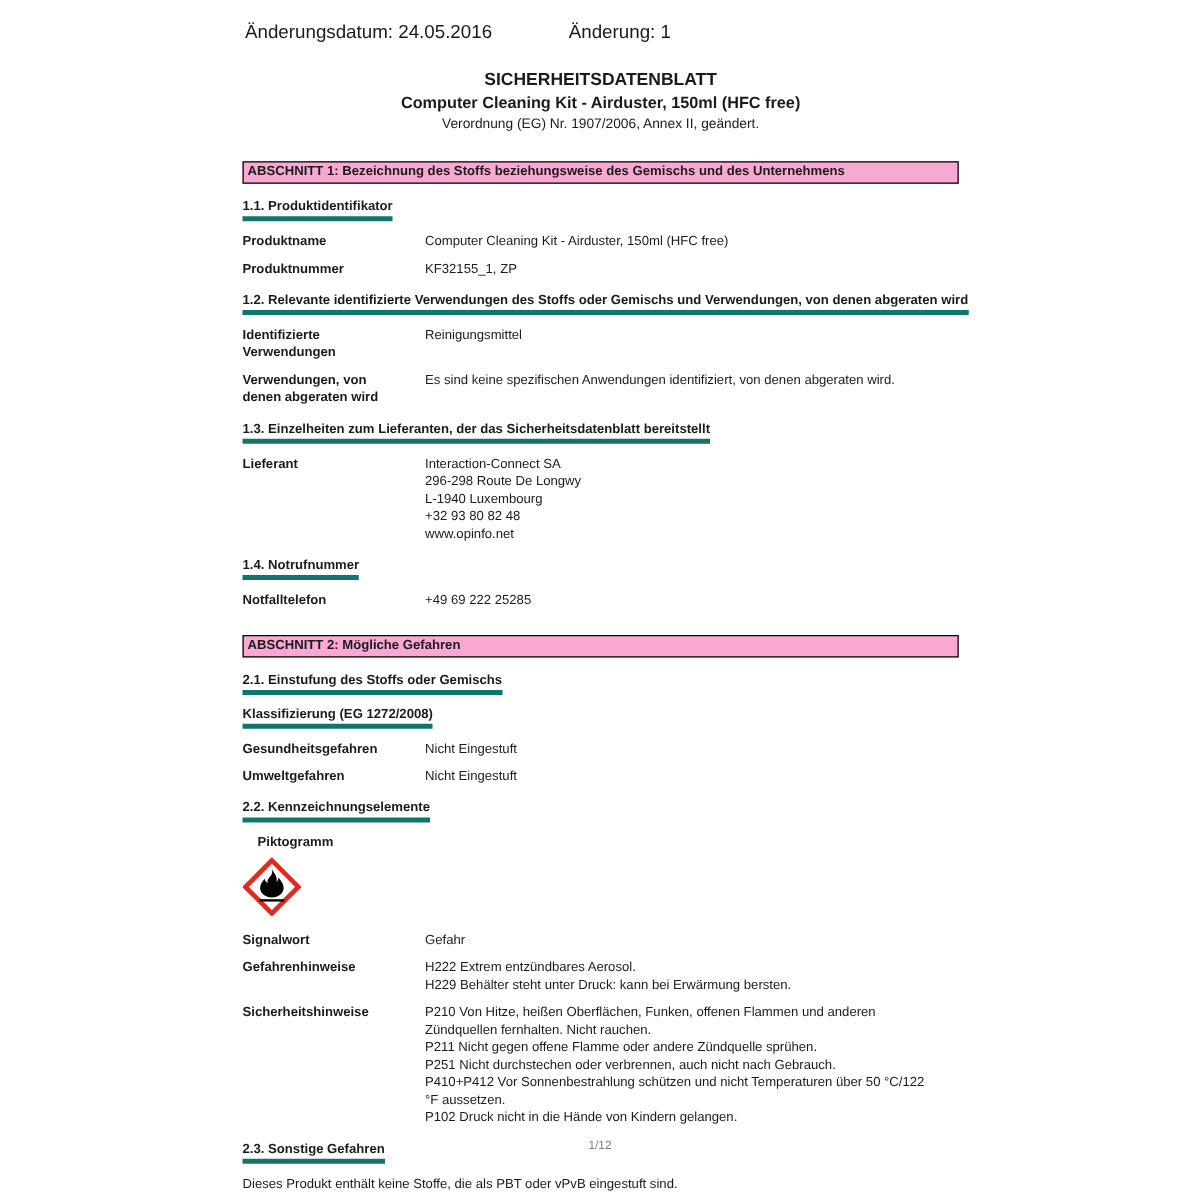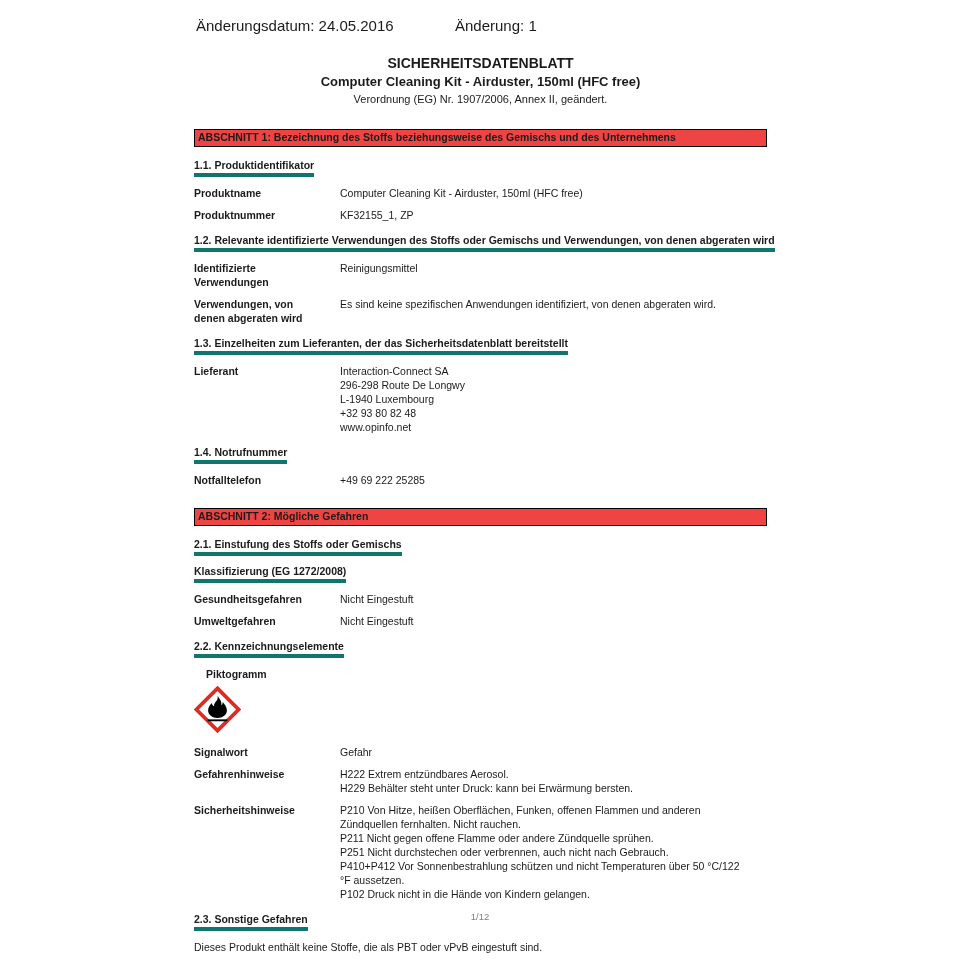"ABSCHNITT 1: Bezeichnung des Stoffs" .sec-bar { background: #ef4444 -> #f9a8d4 }
